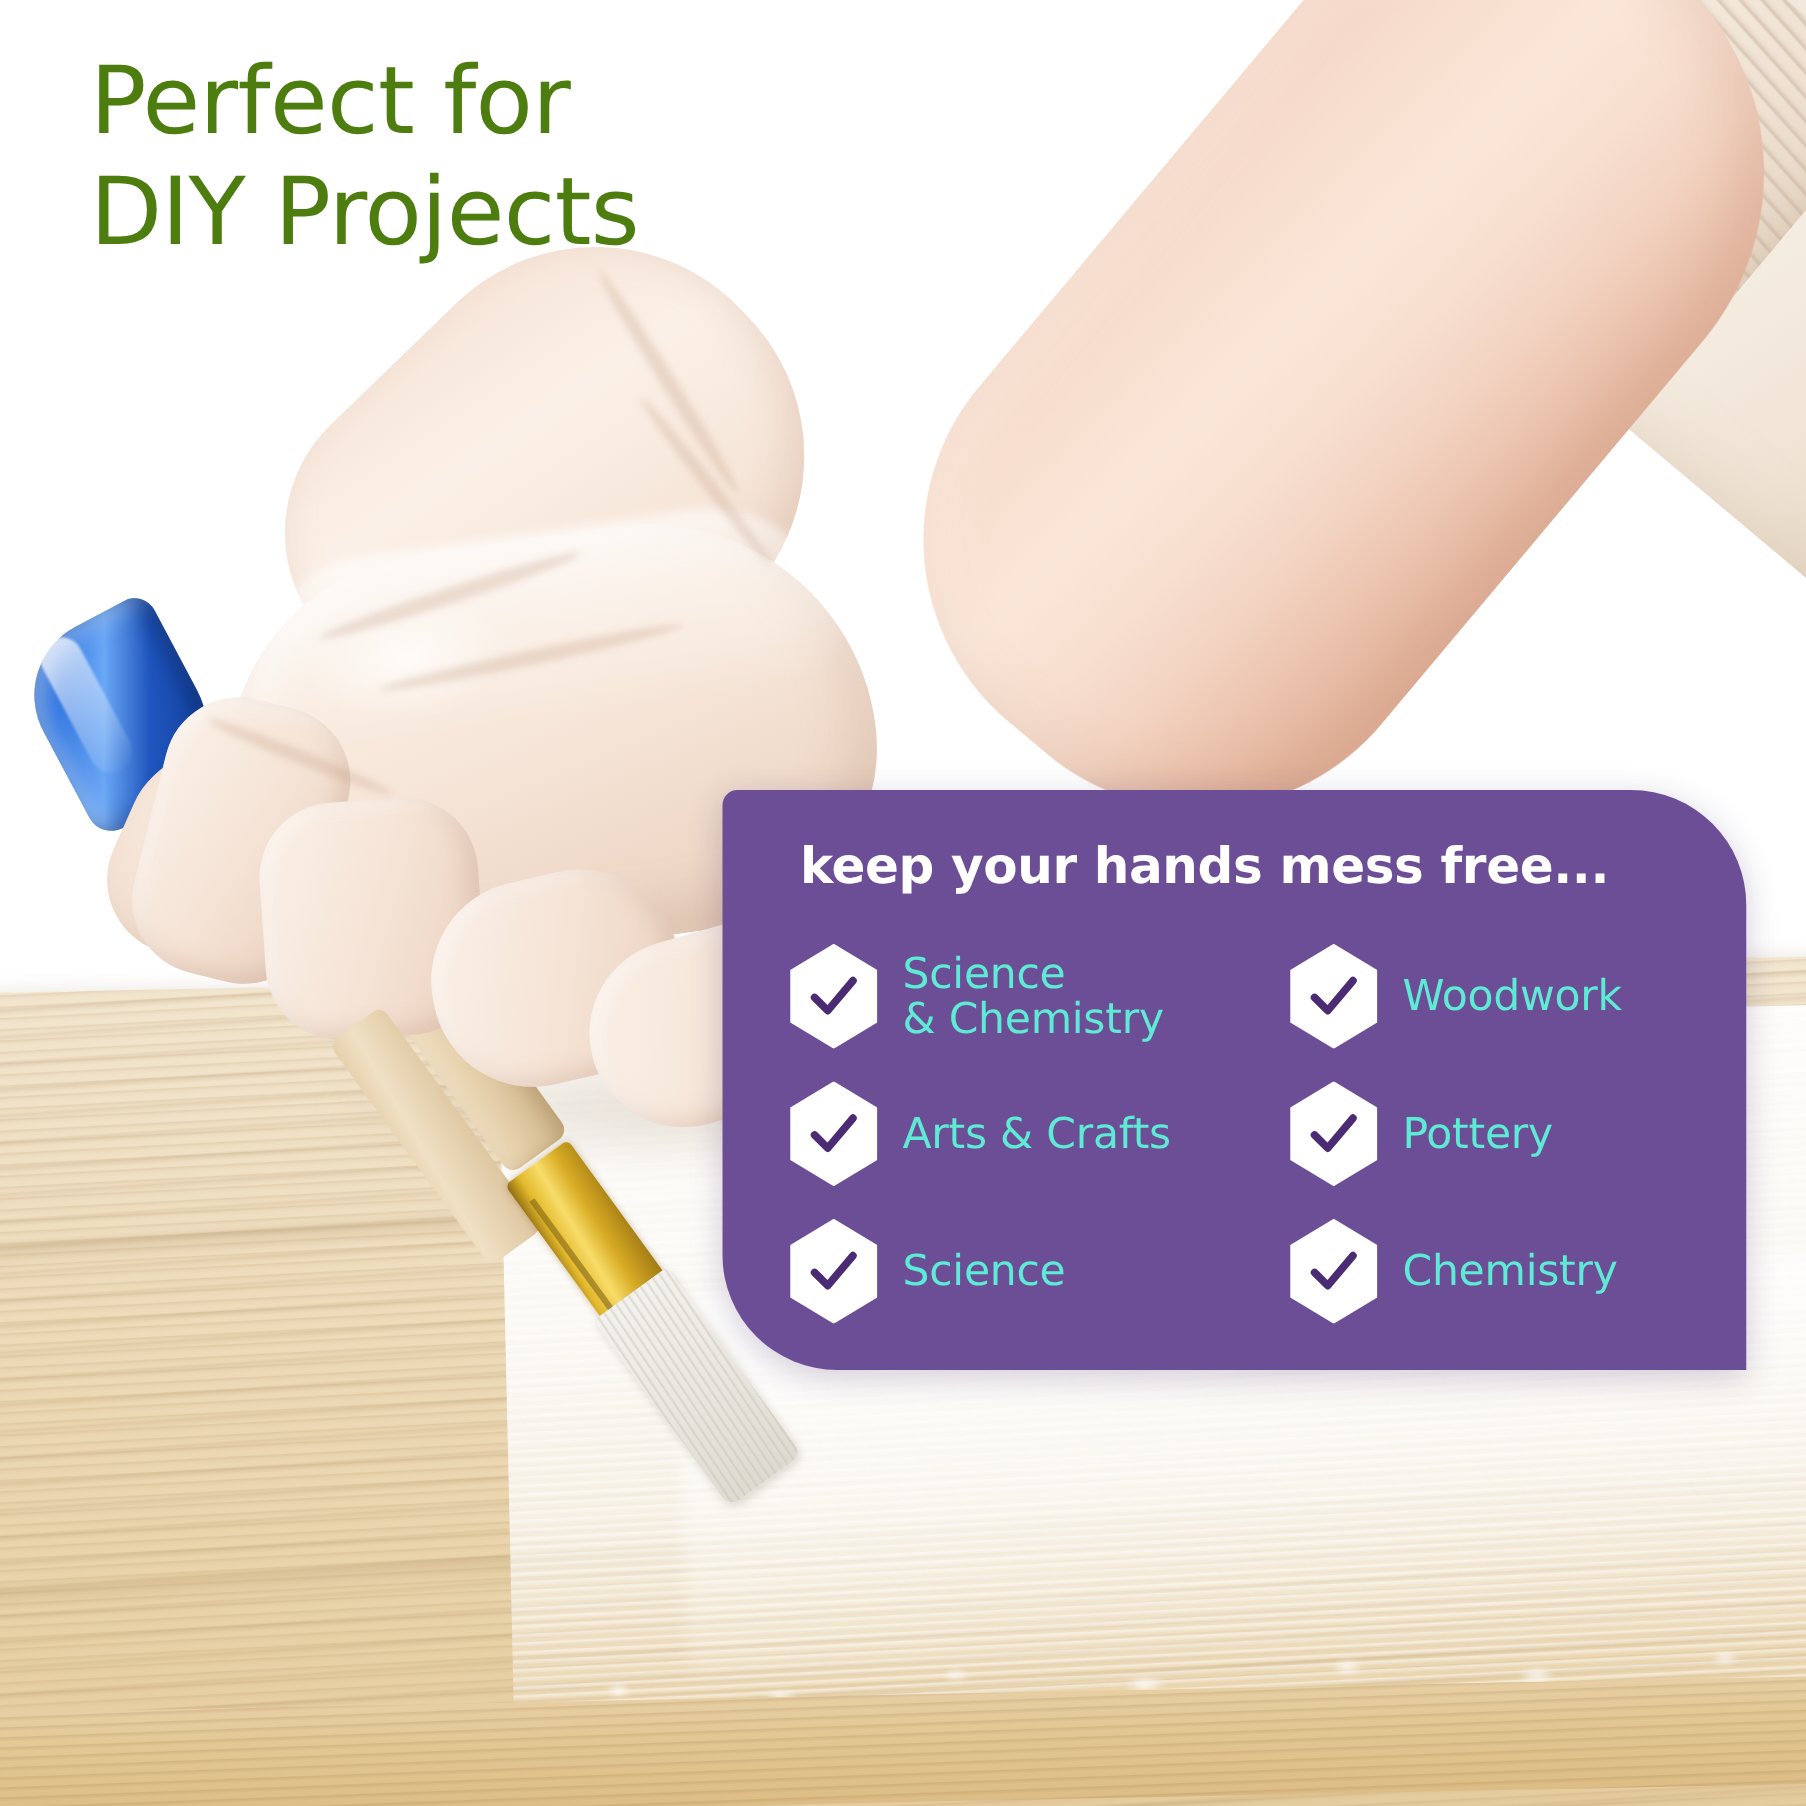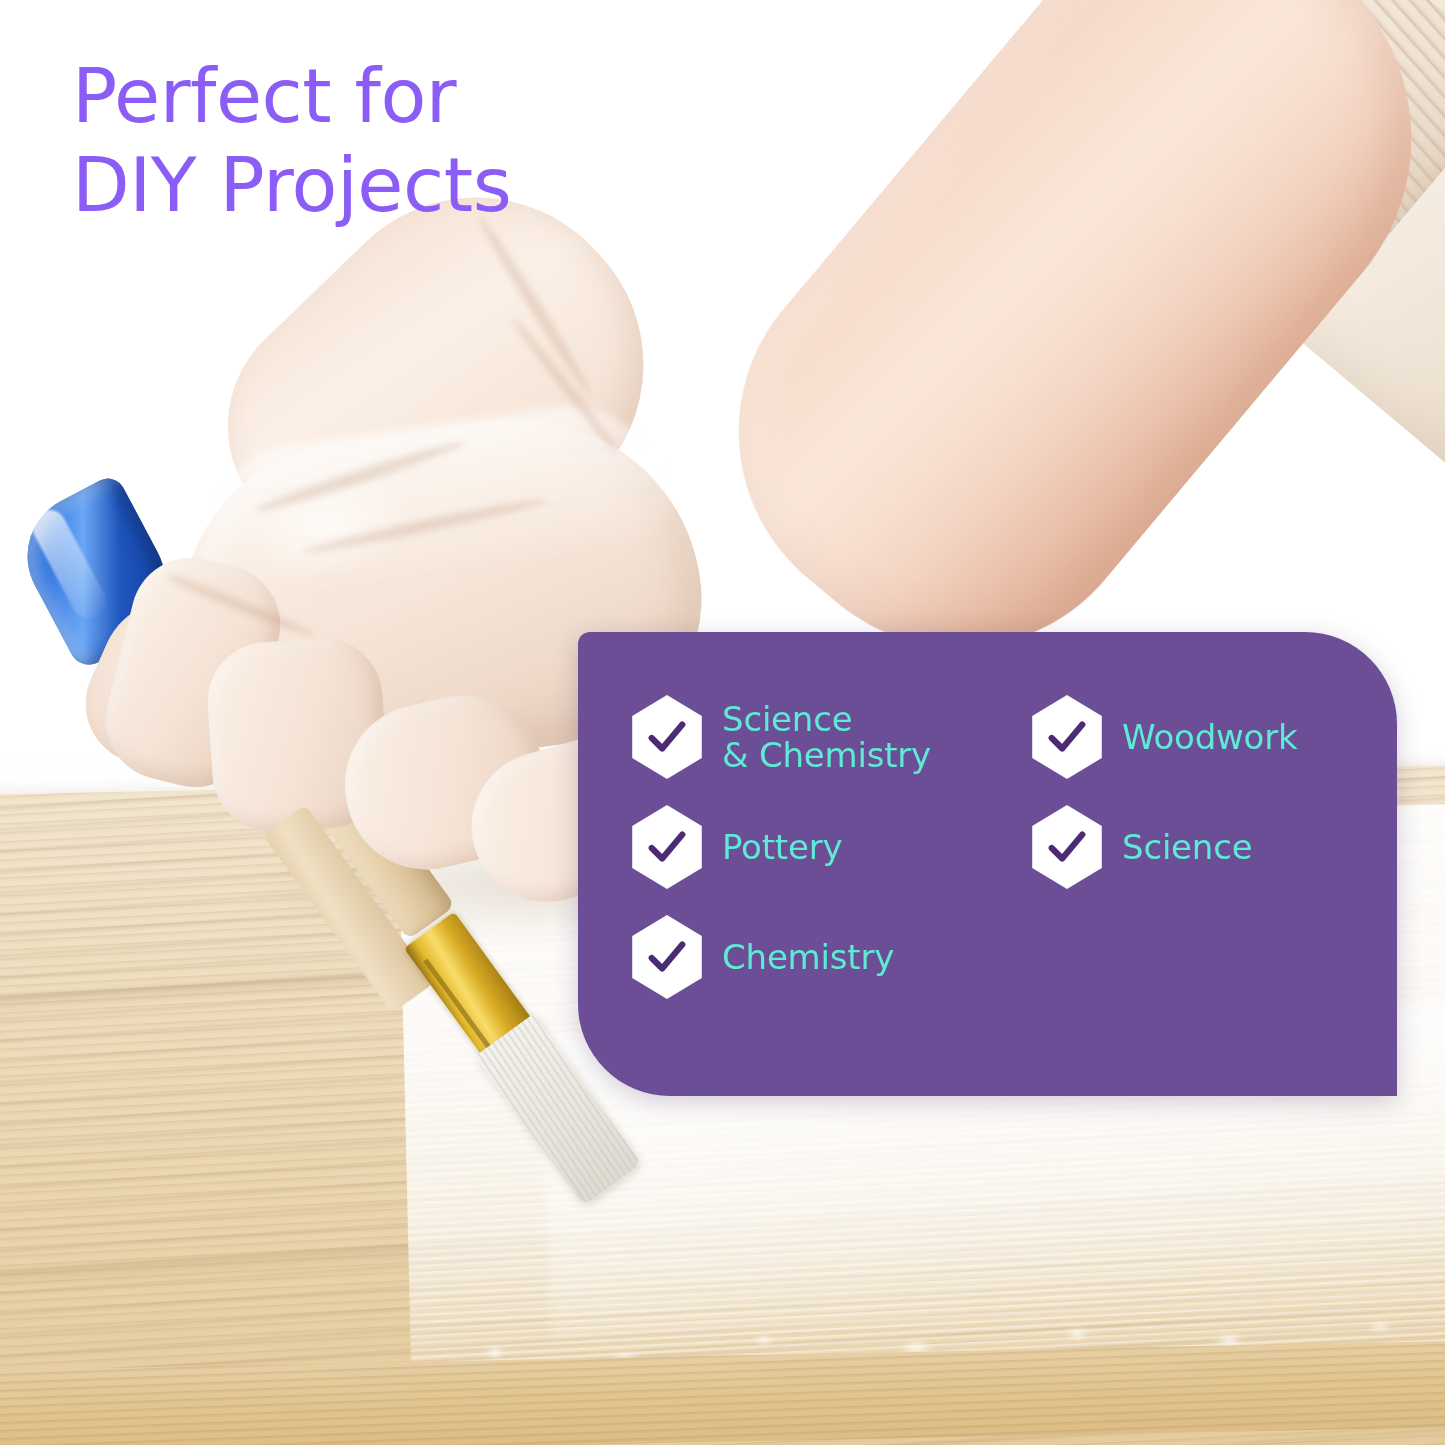"Perfect for" .headline { color: #8b5cf6 -> #4d7c0f; top: 52px -> 36px }
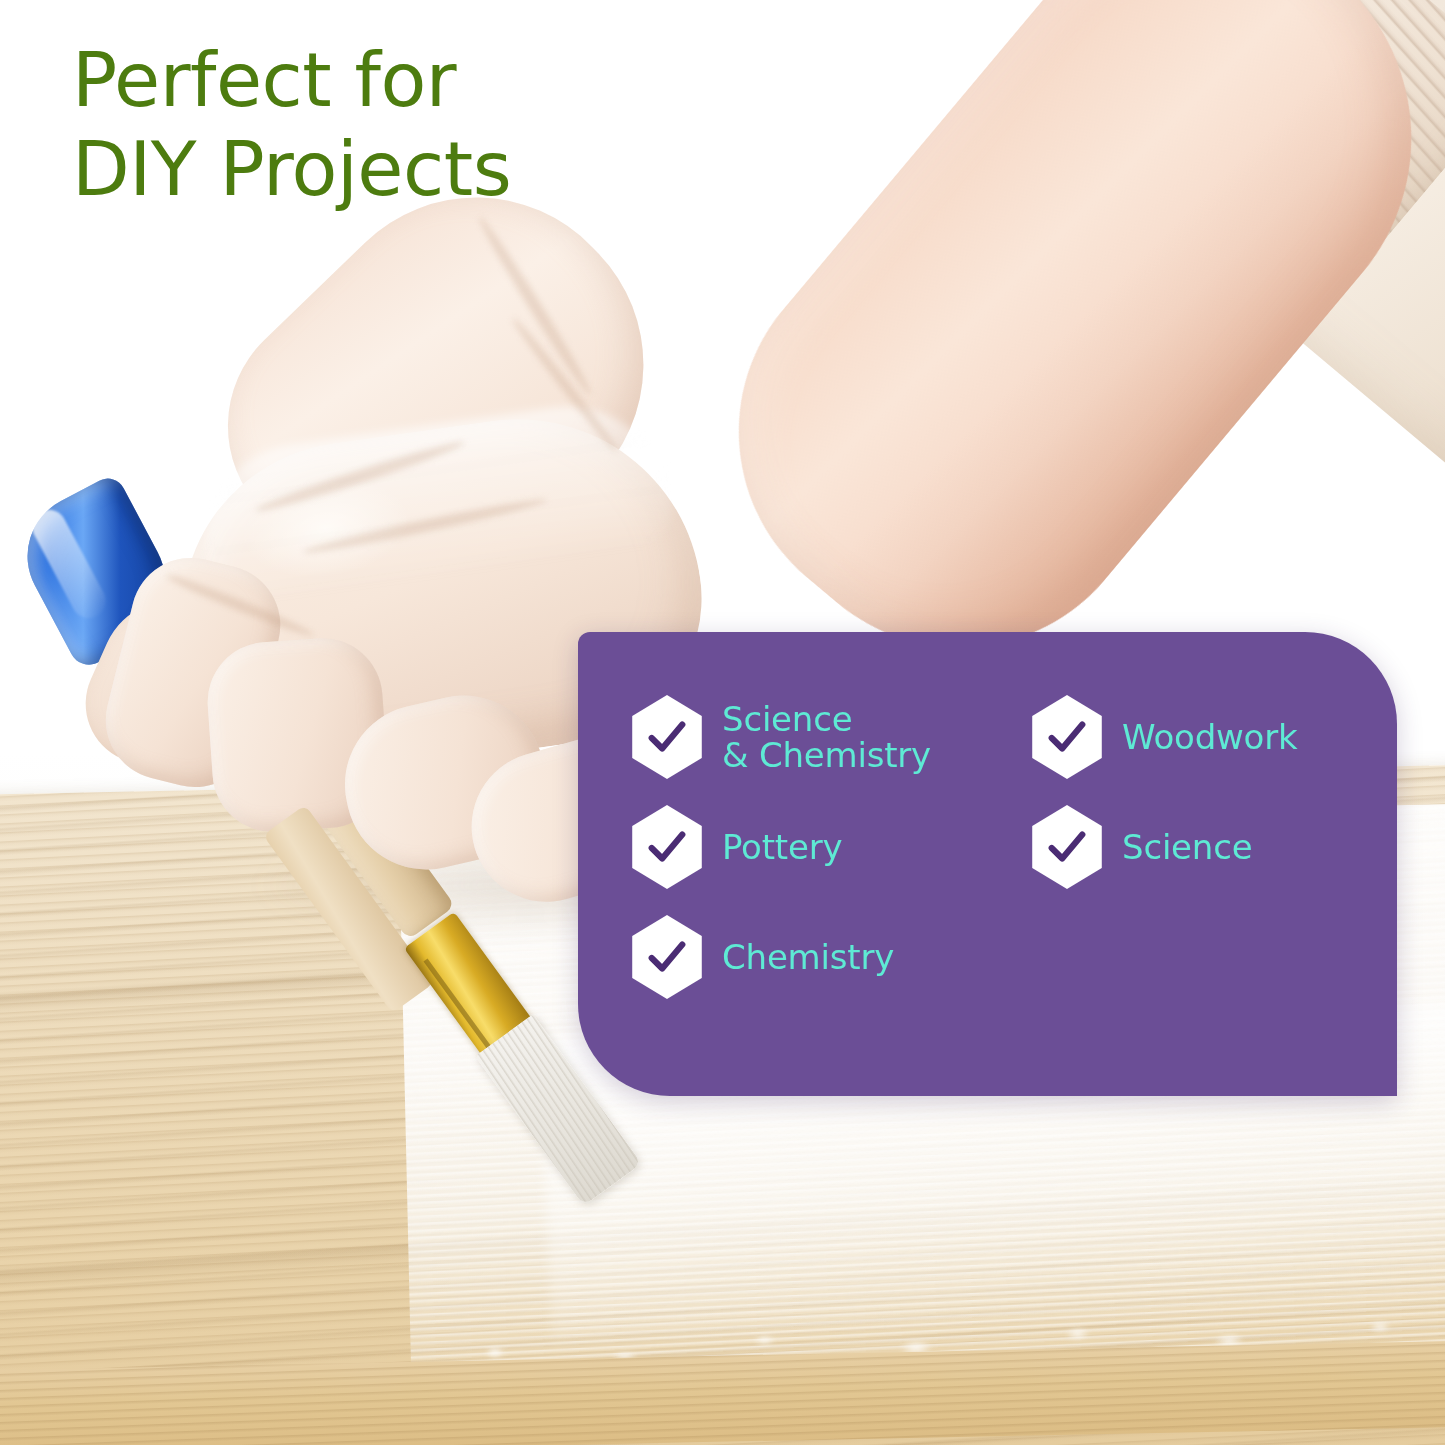"keep your hands mess free..." div.panel-title { html: none -> <div>keep your hands mess free...</div> }
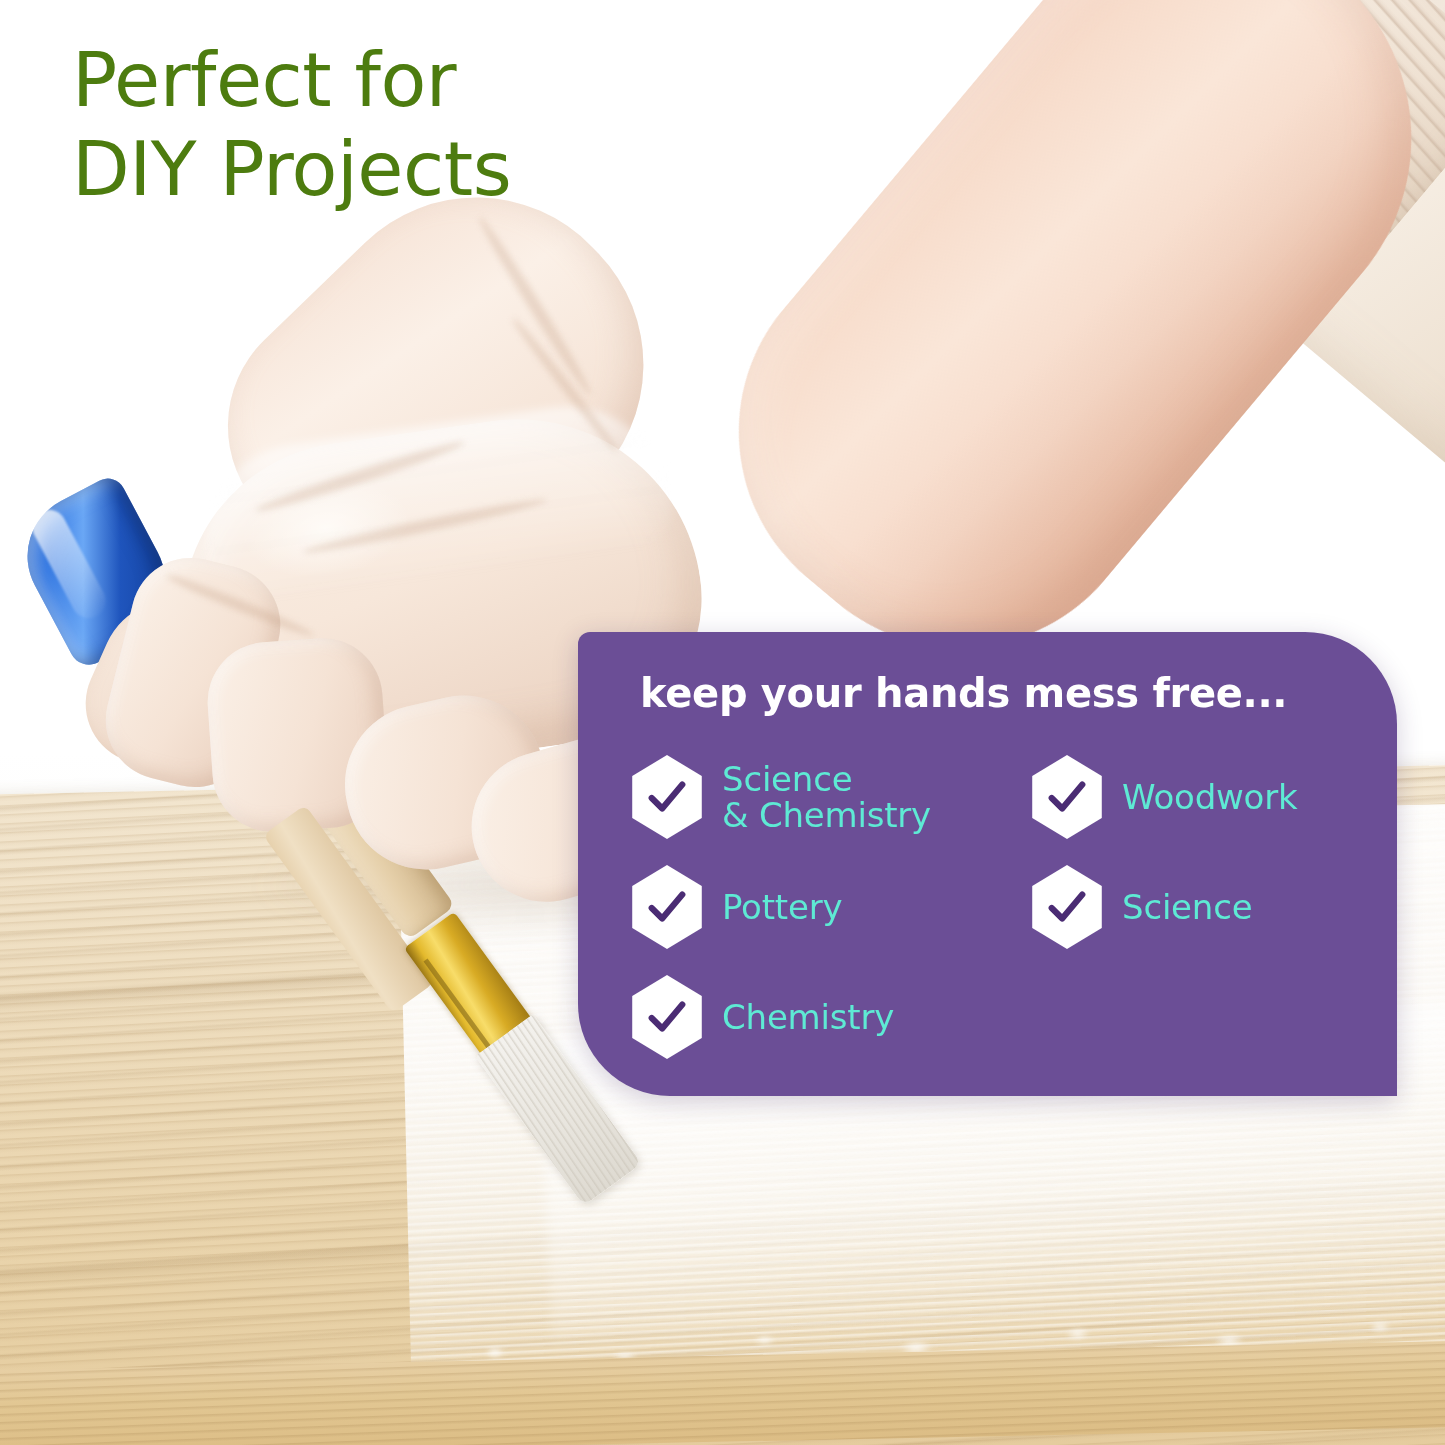"Arts & Crafts" div.item { html: none -> <div> <span> <svg> <polyline></polyline> </svg> </span> <span>Arts &amp; Crafts</span> </div> }
